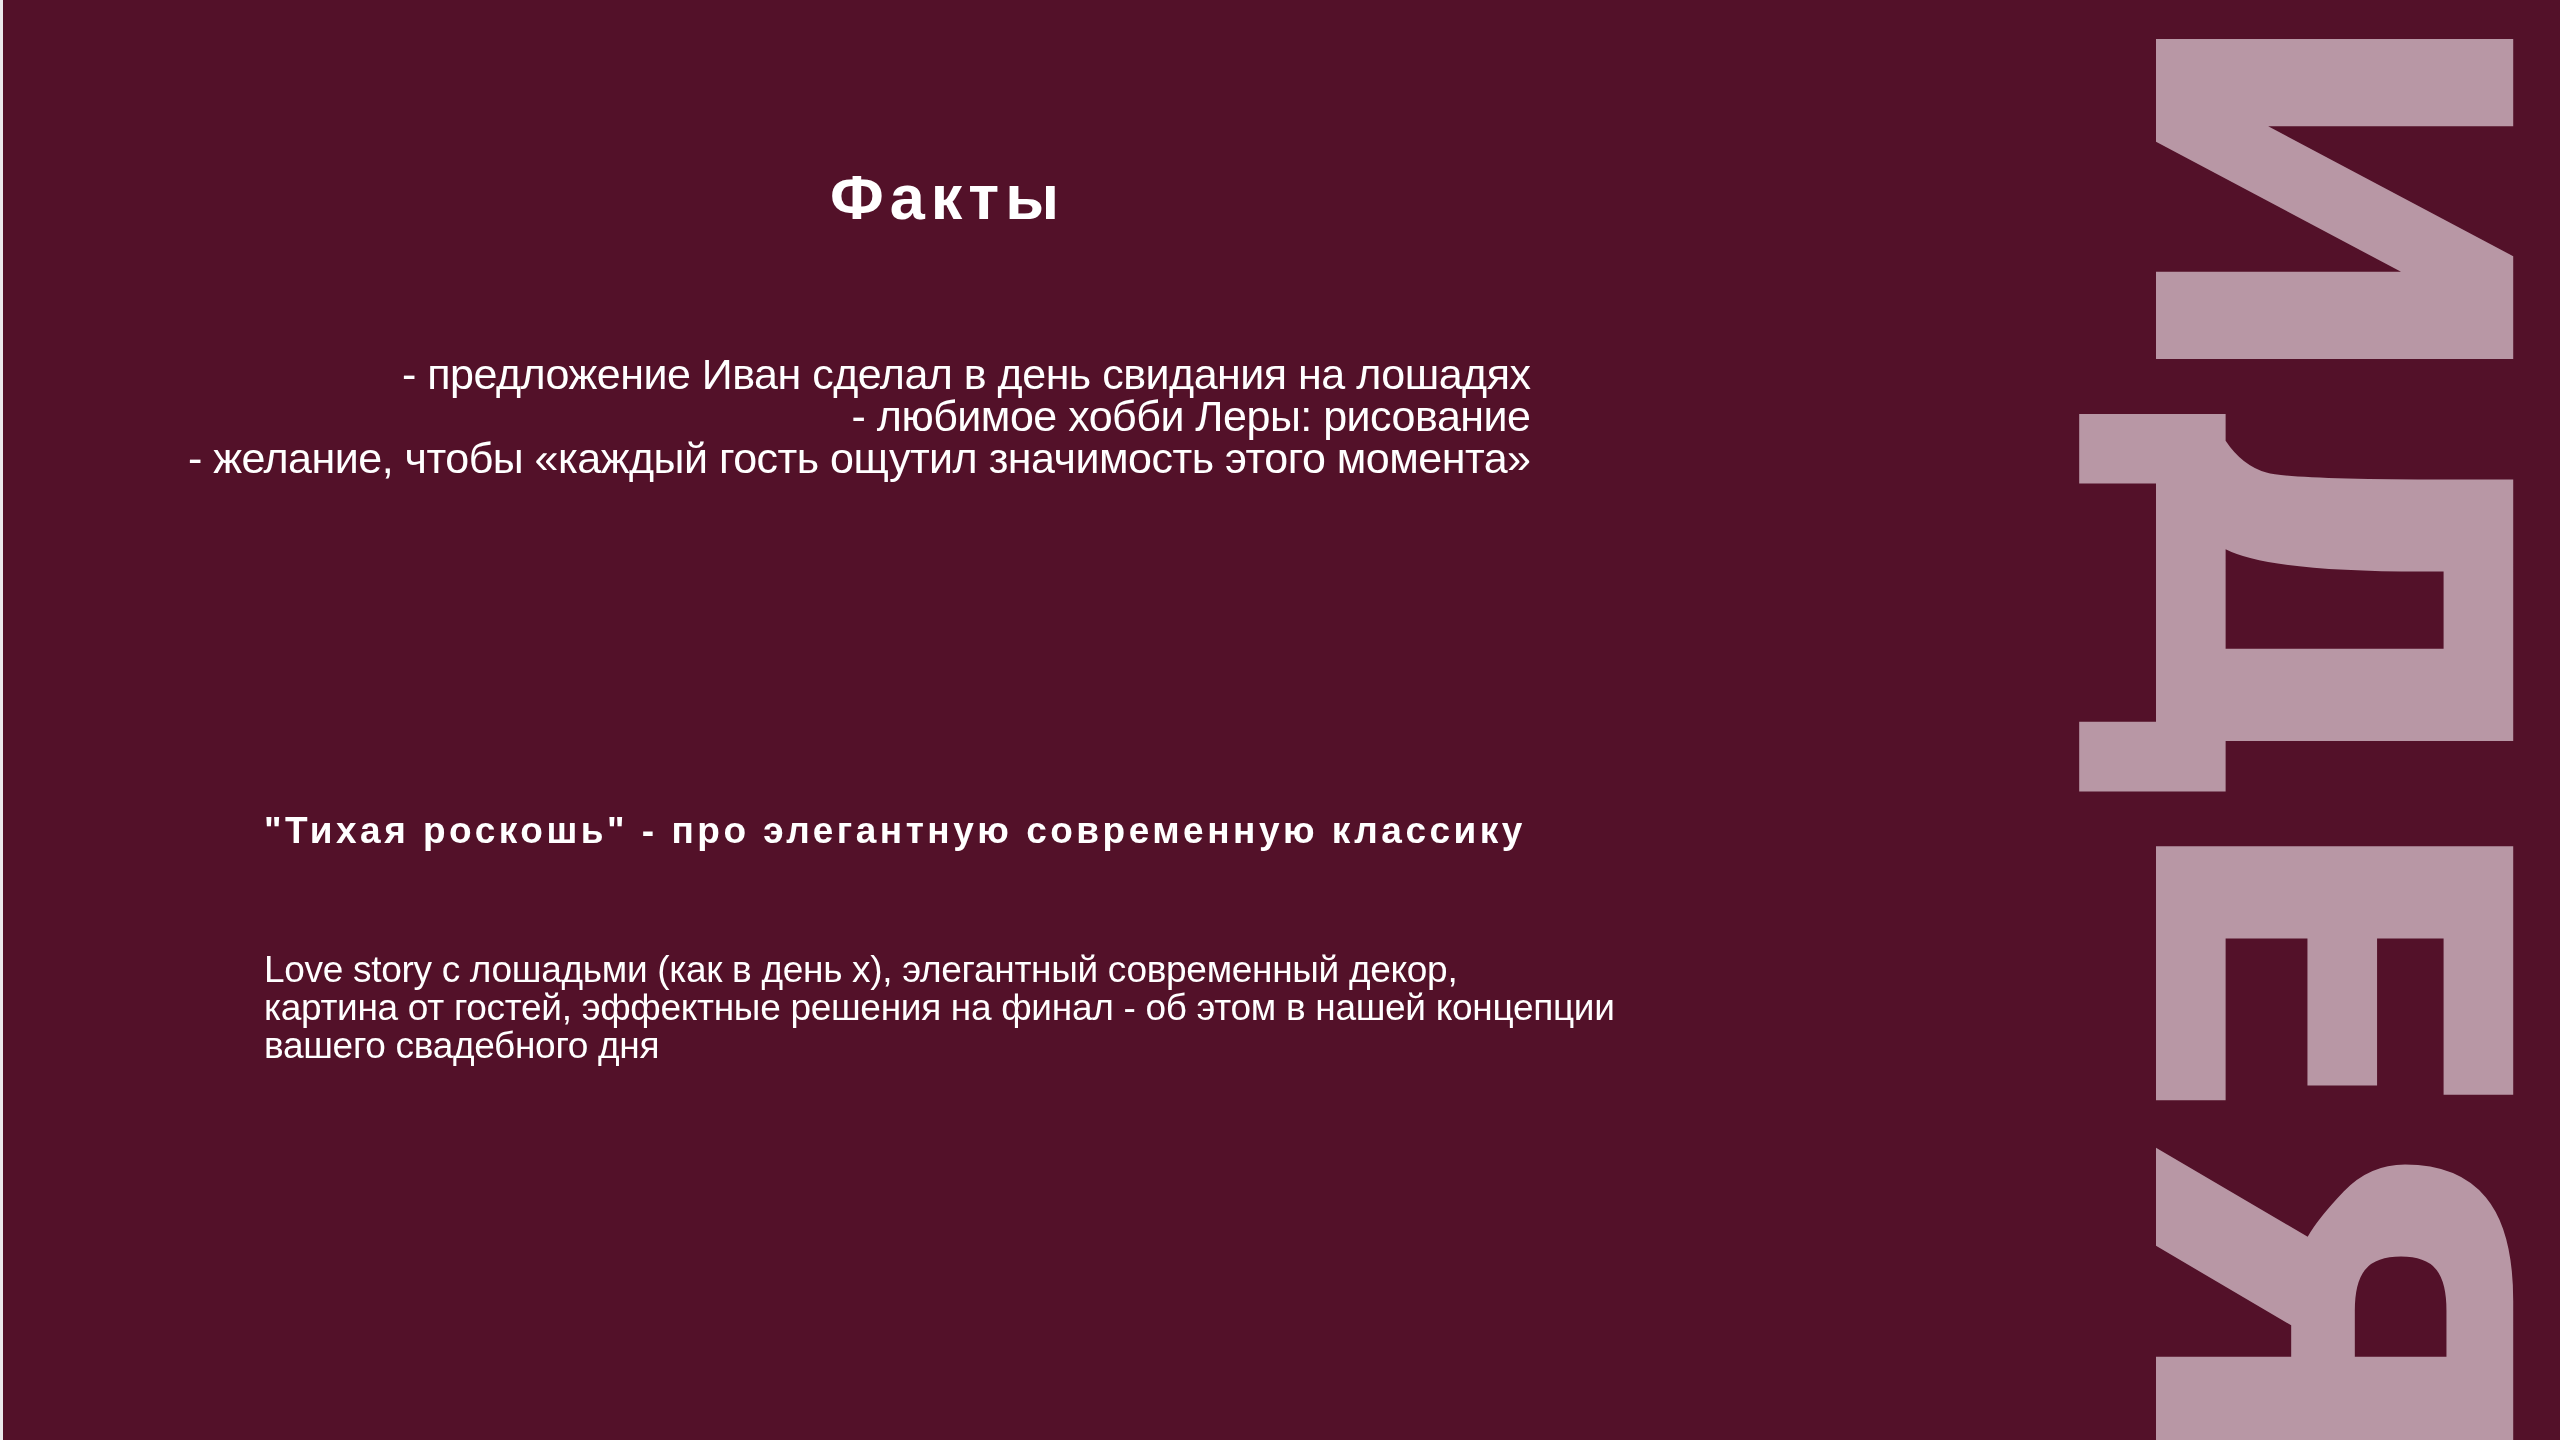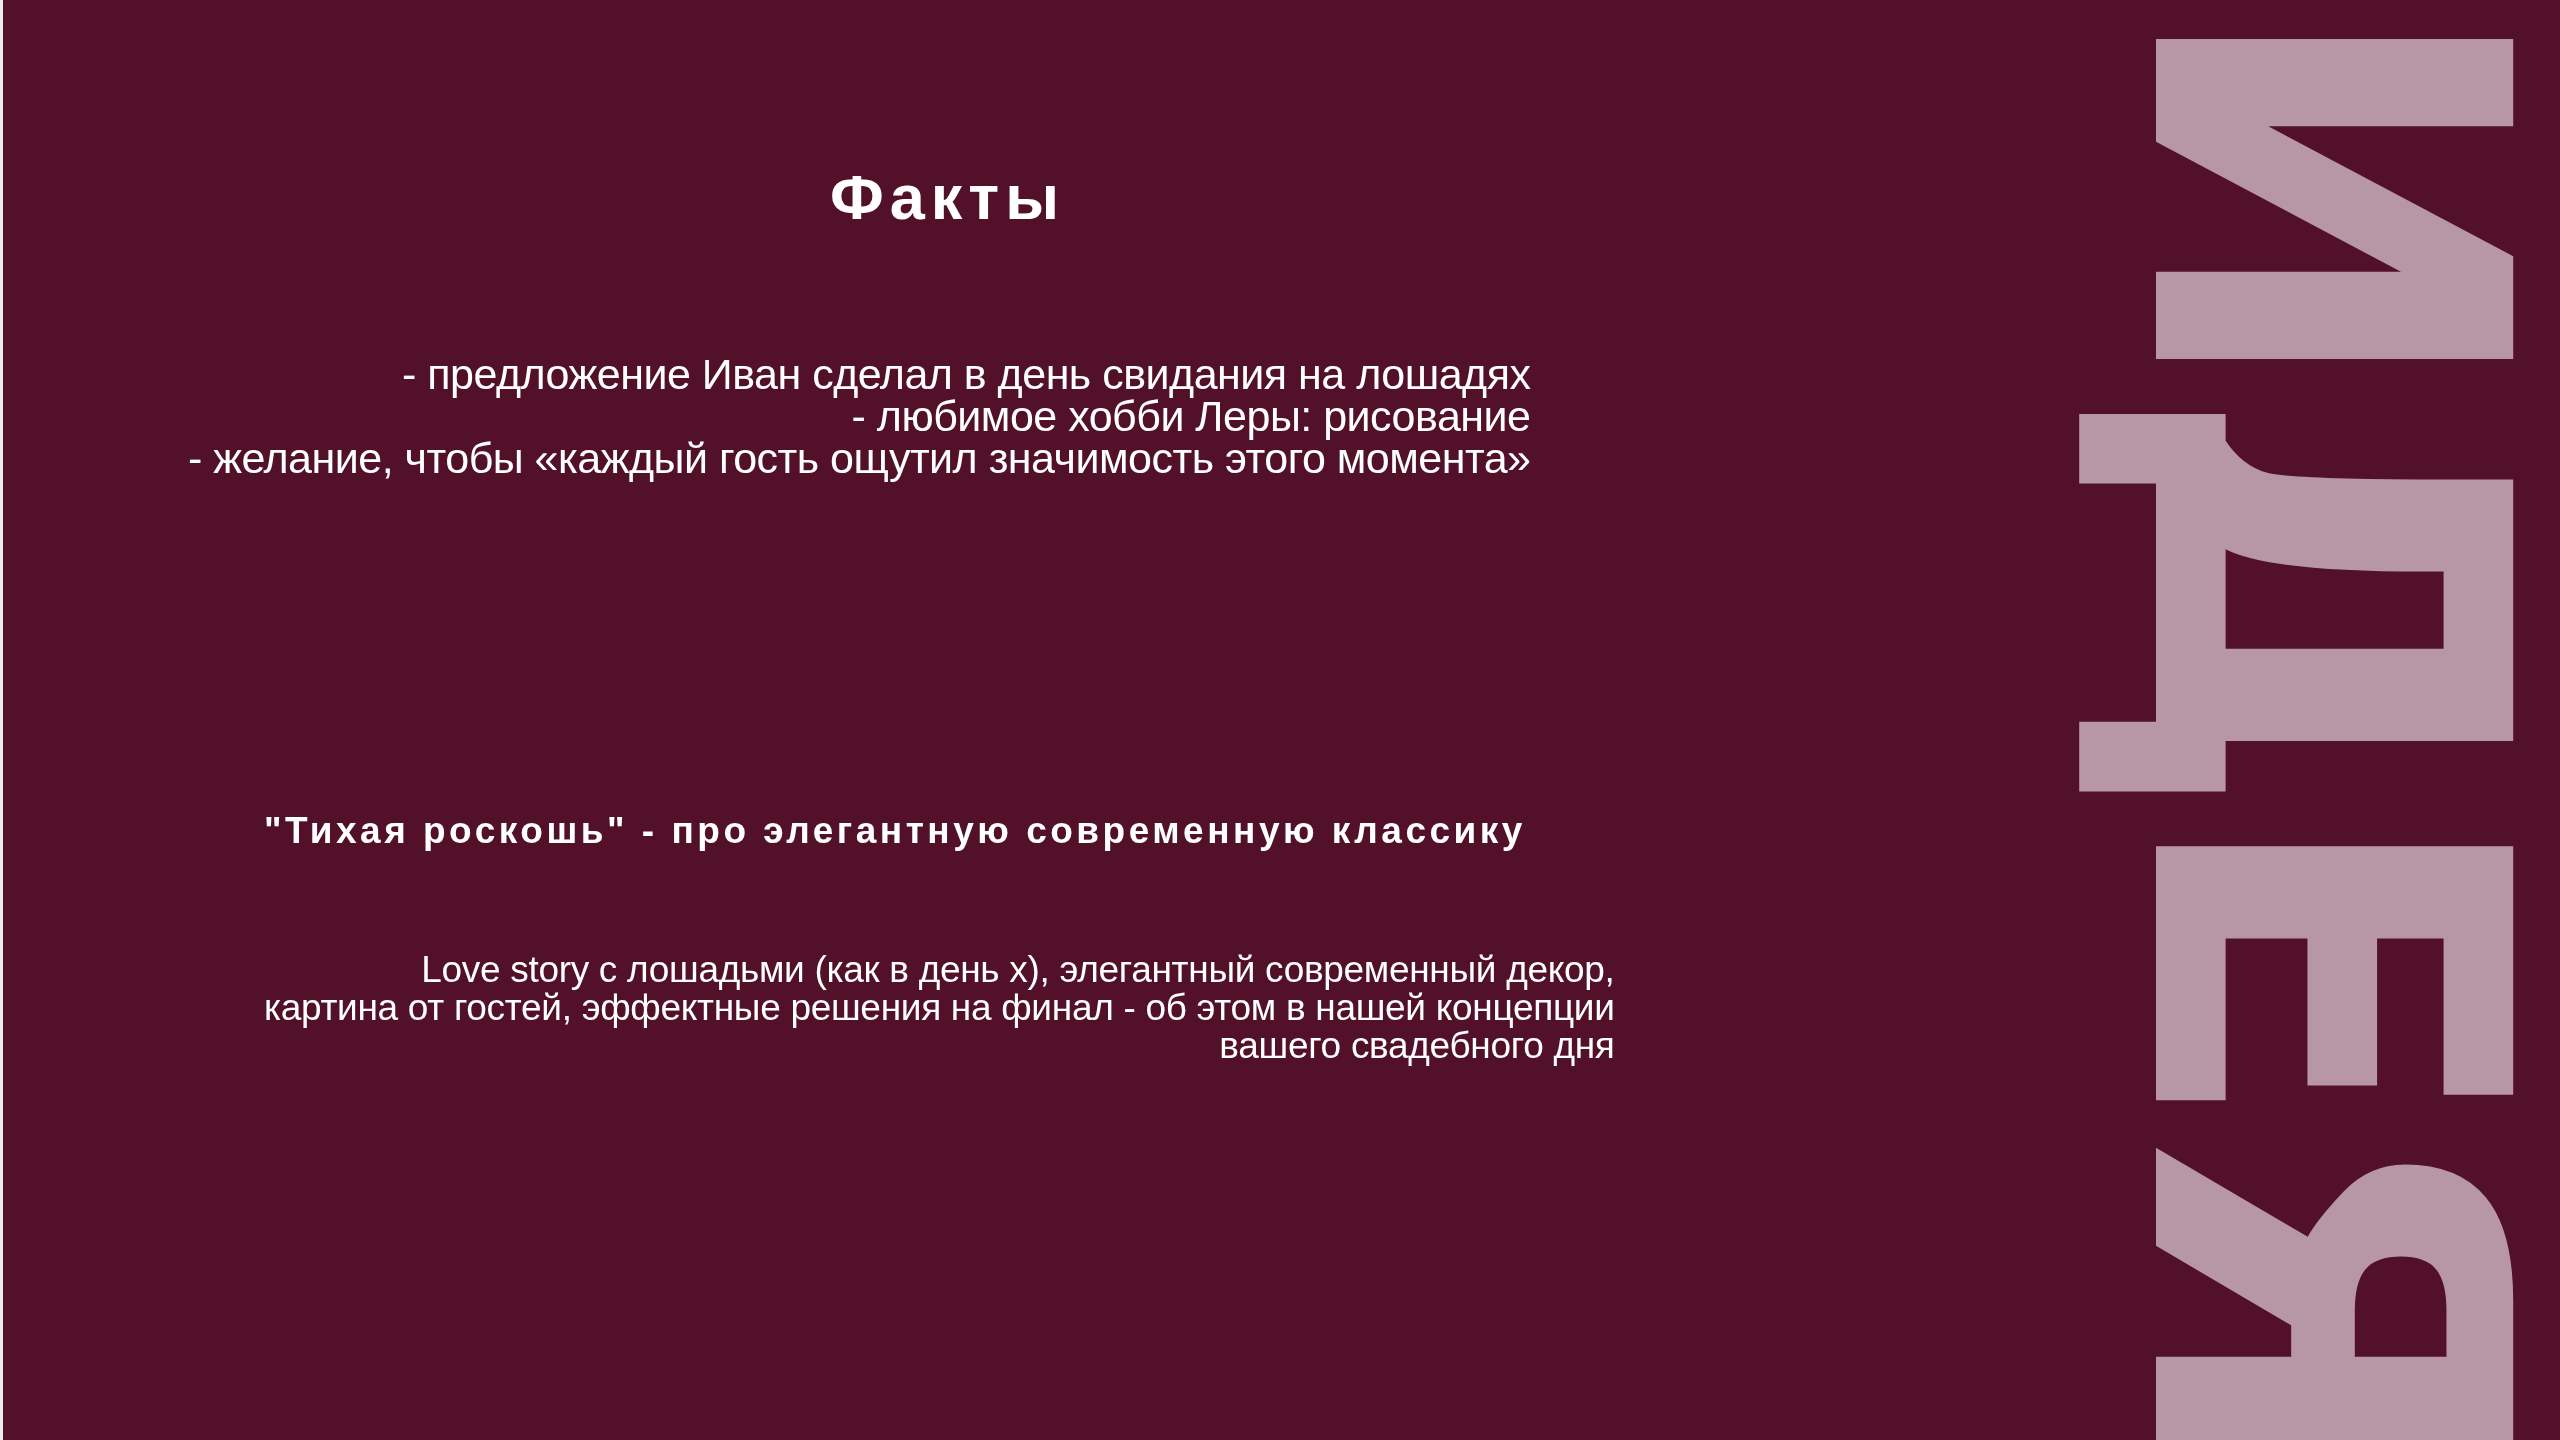"Love story с лошадьми (как" .concept-paragraph { text-align: right -> none }
